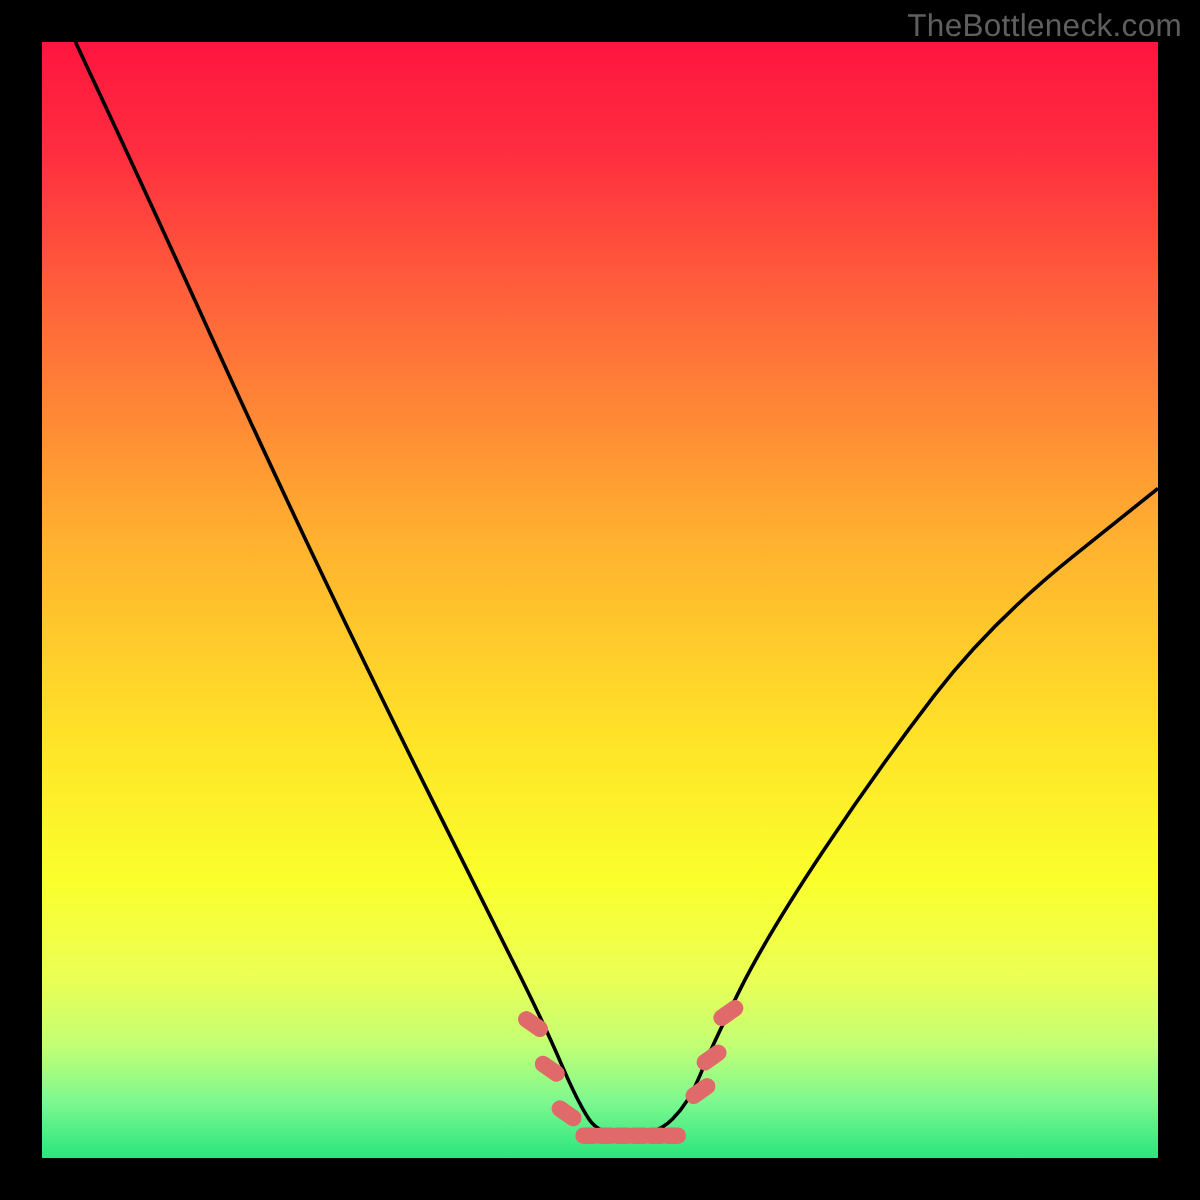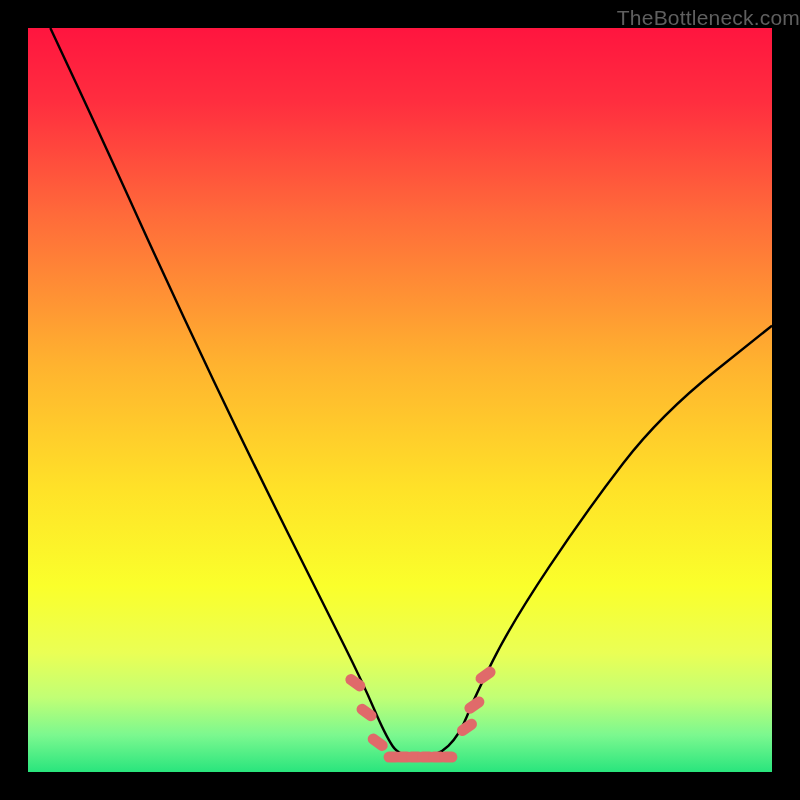"TheBottleneck.com" .watermark { right: 0 -> 12px }
